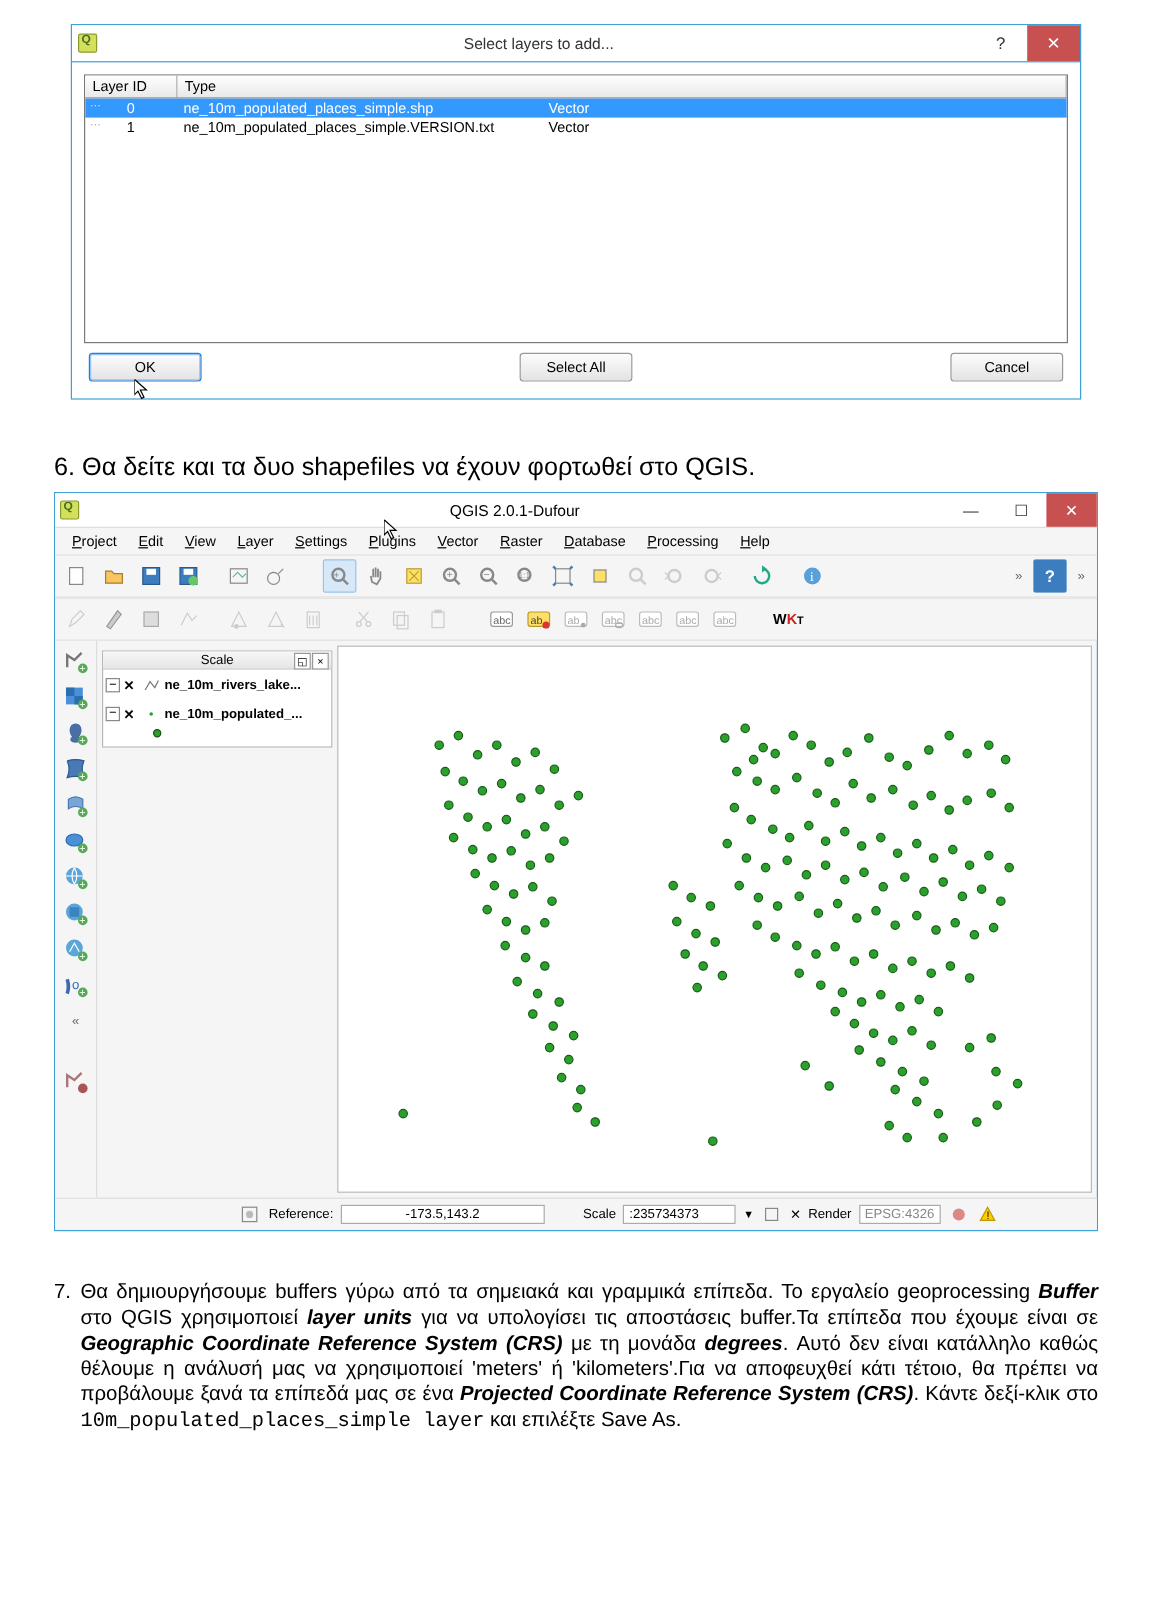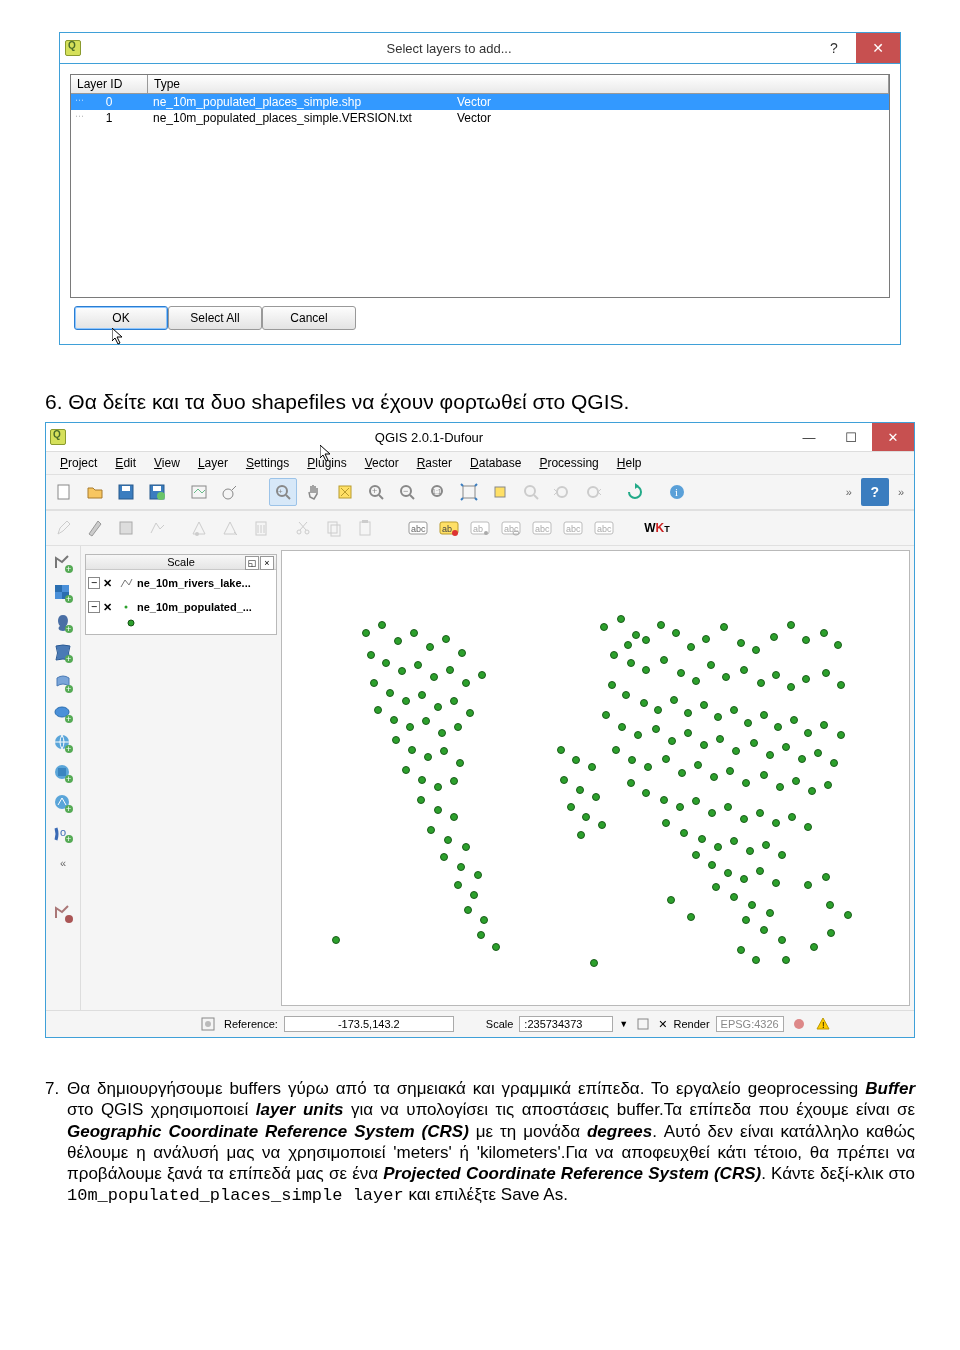"Select layers to add..." .page { padding: 32px 45px -> 20px 45px }
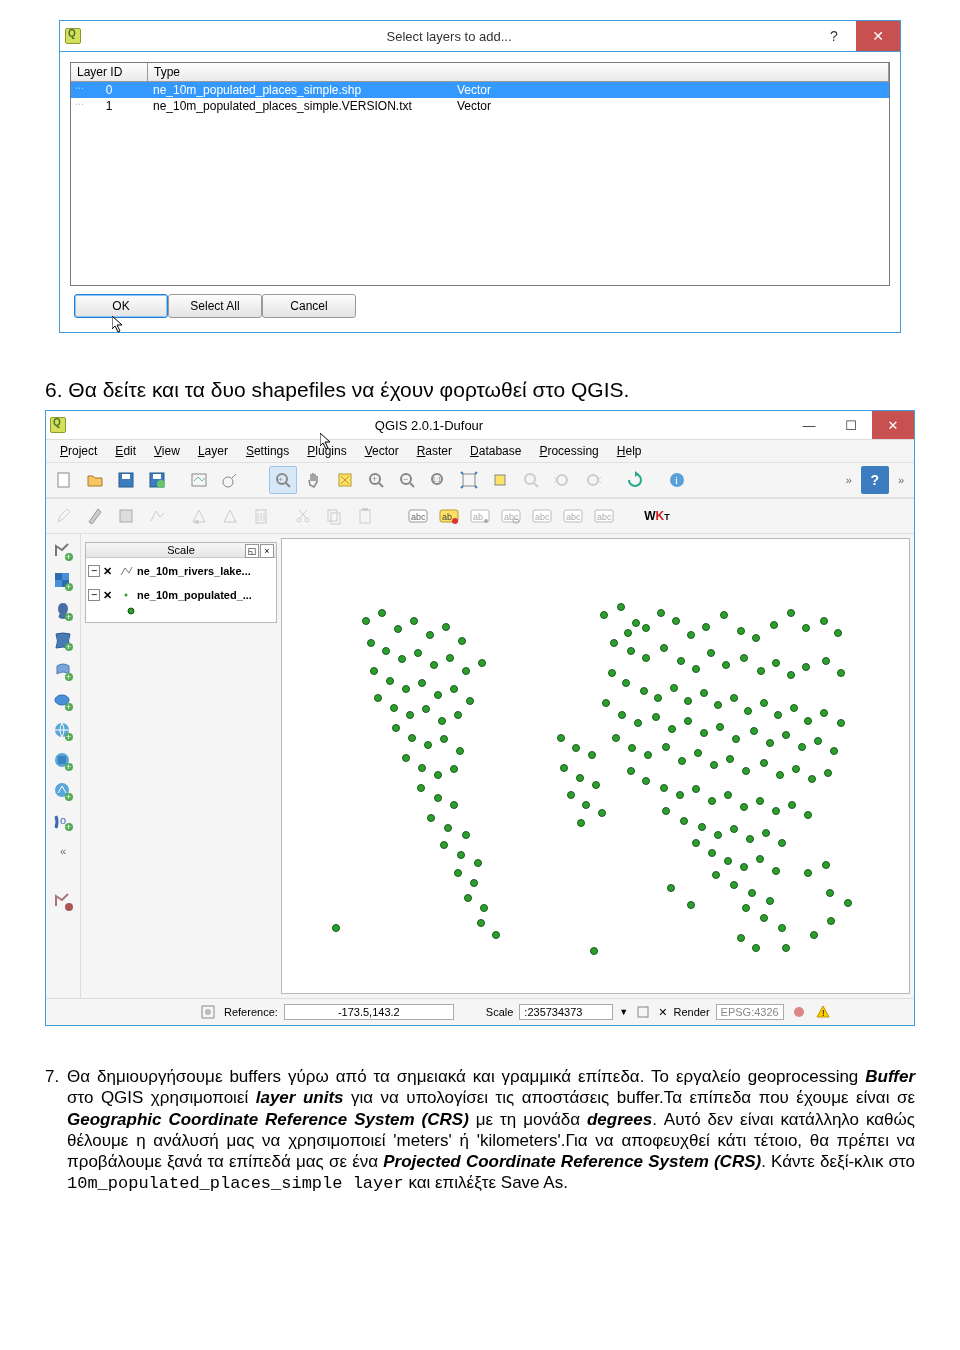"OK" .btnrow { gap: 0 -> 10px; justify-content: flex-start -> space-between }
